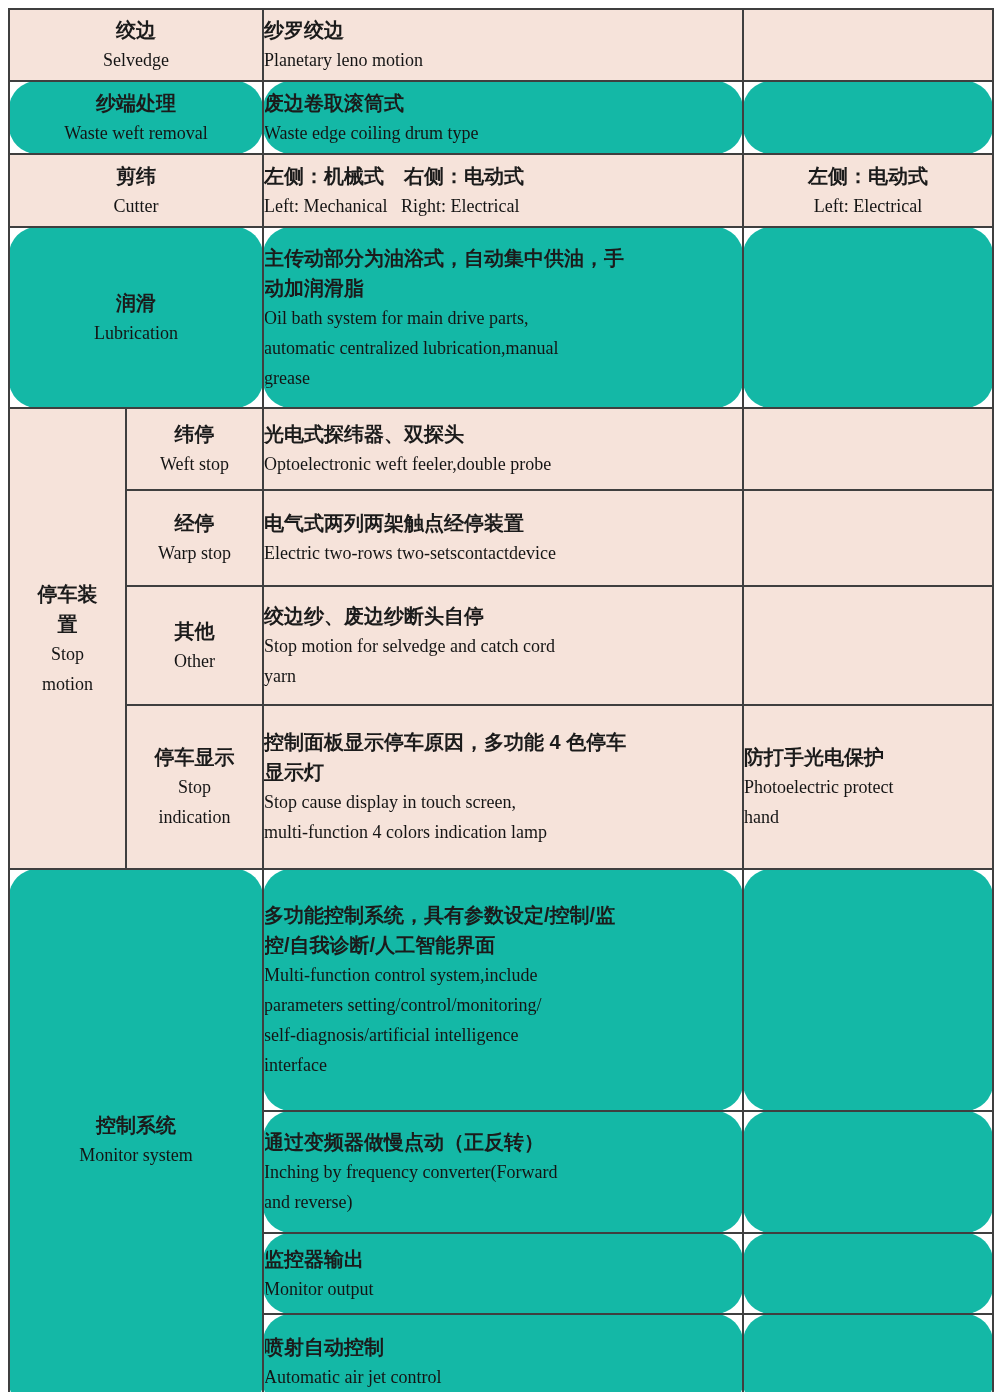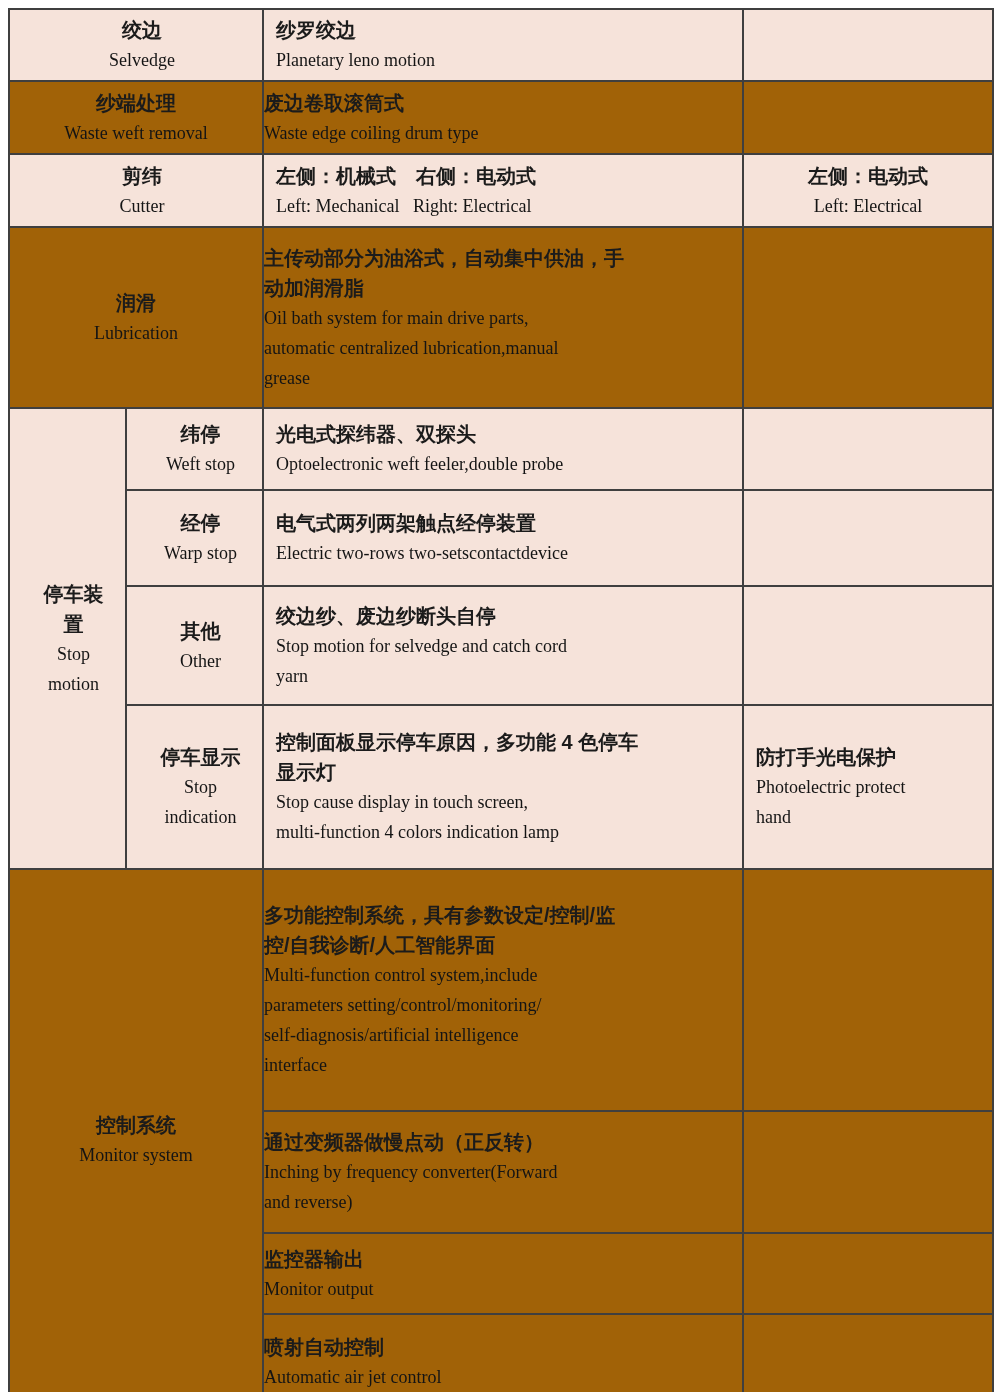"绞边" tr.pink > td { padding-left: 12px -> none }
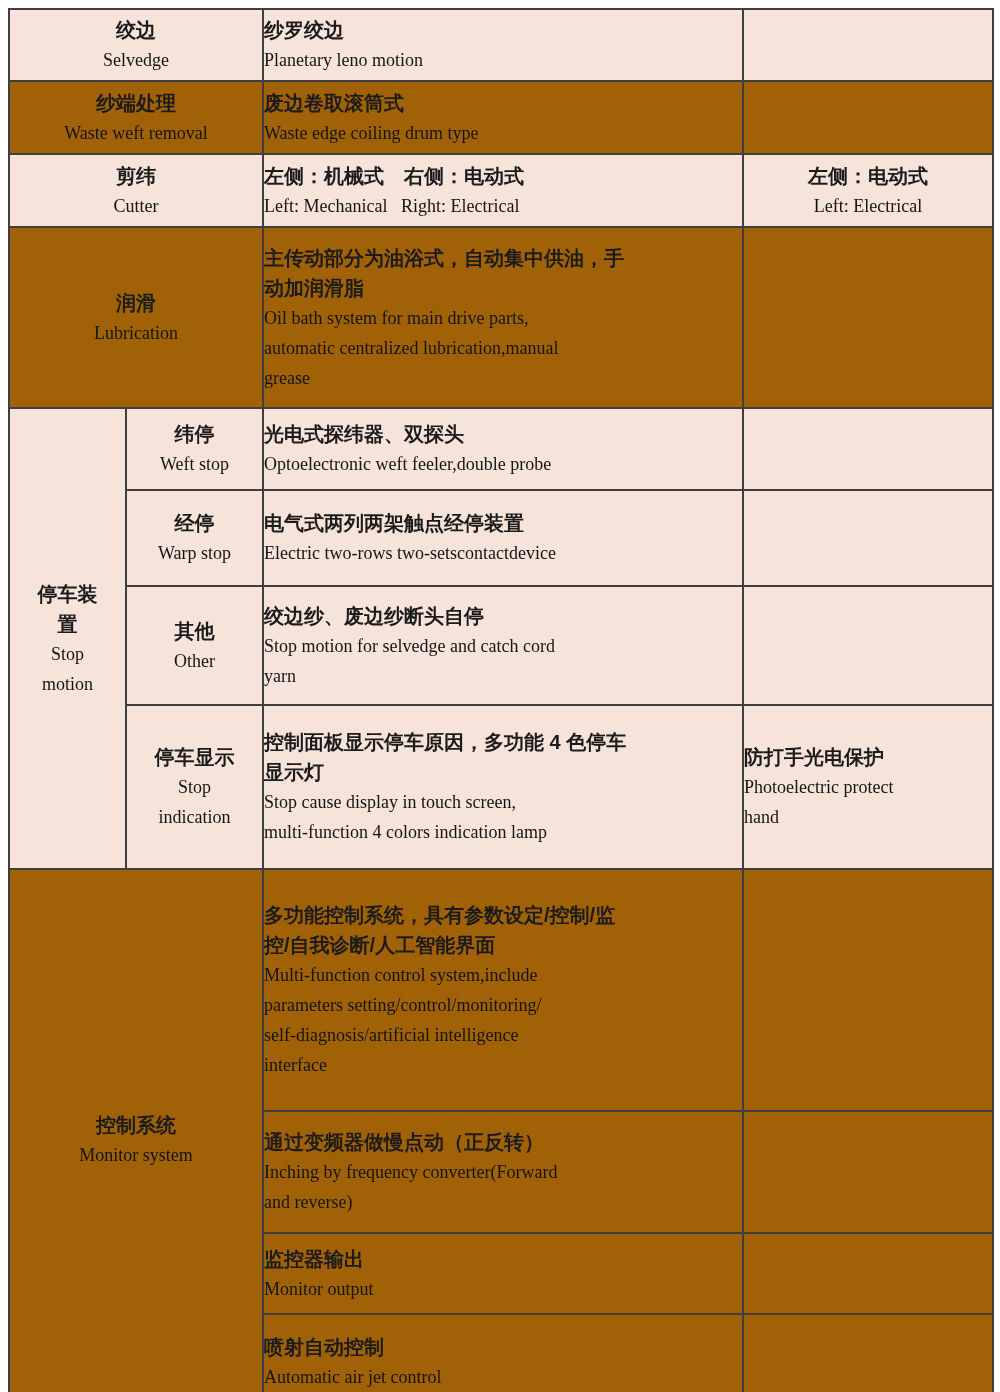"纱端处理" tr.white > td { background: #a16207 -> #14b8a6; border-radius: none -> 28px }
